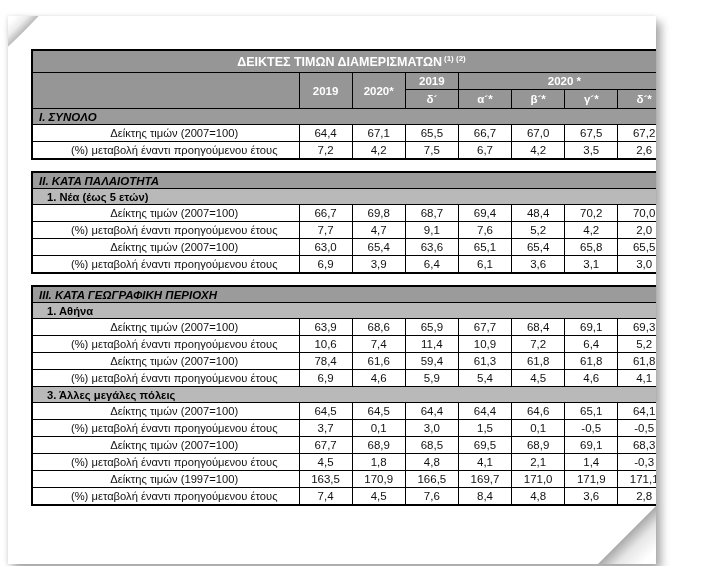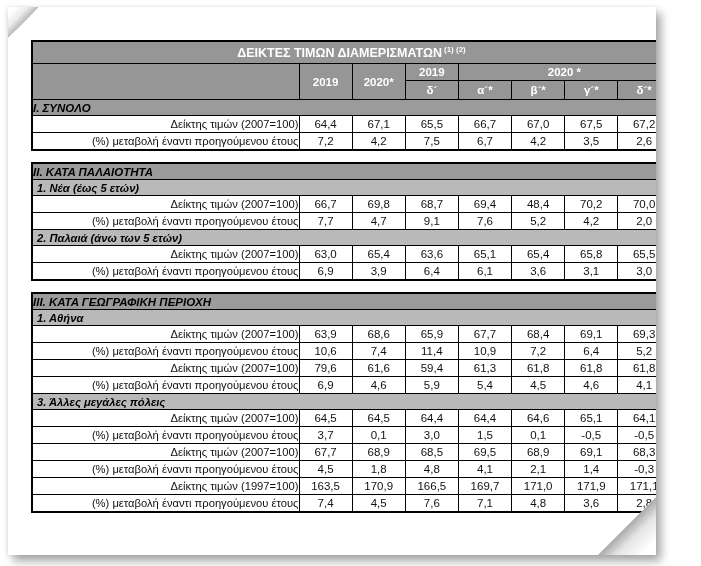"ΔΕΙΚΤΕΣ ΤΙΜΩΝ ΔΙΑΜΕΡΙΣΜΑΤΩΝ (1) (2)" .shadow-wrap { top: 7px -> 16px }
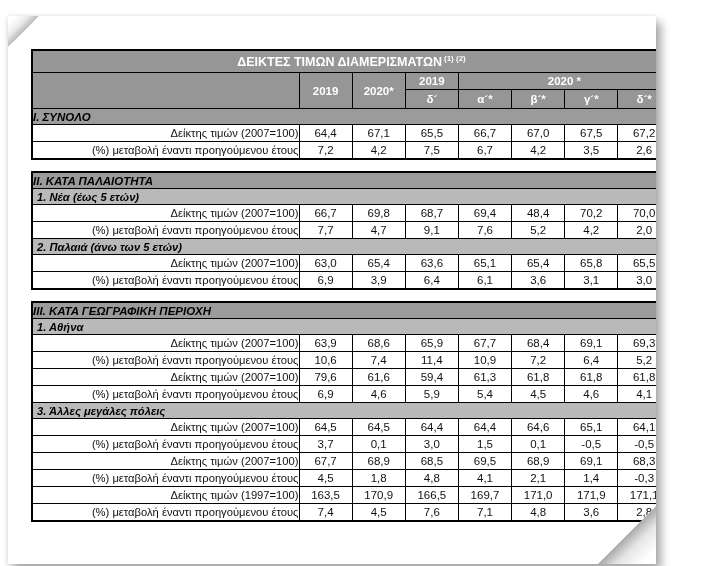"Ι. ΣΥΝΟΛΟ" tr.section td { padding-left: none -> 6px }
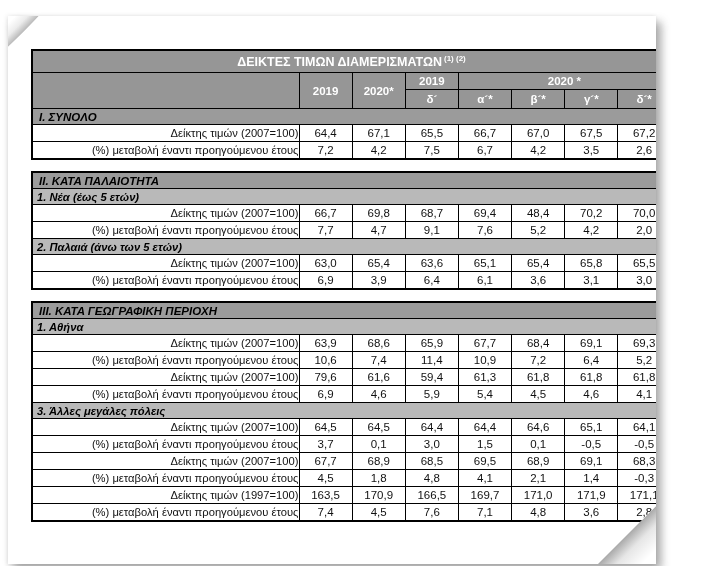"Δείκτης τιμών (2007=100)" tr.data td.lbl { text-align: right -> center }
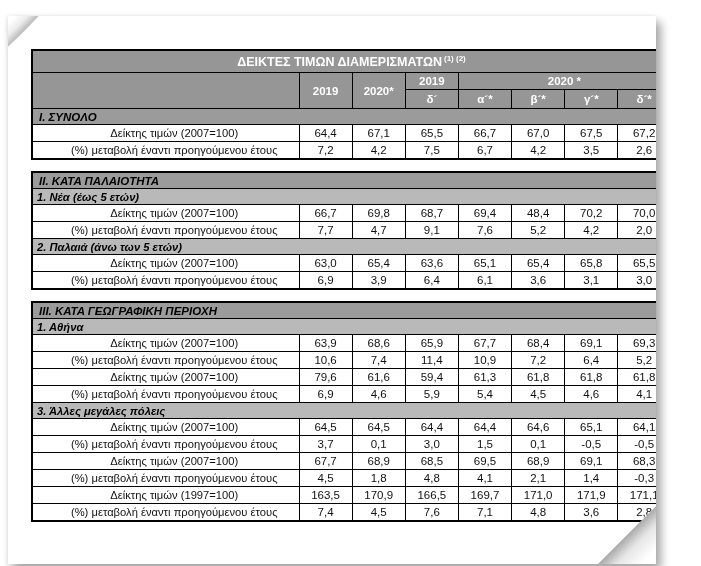"1. Νέα (έως 5 ετών)" tr.subsection td { font-style: italic -> none; padding-left: 4px -> 14px }
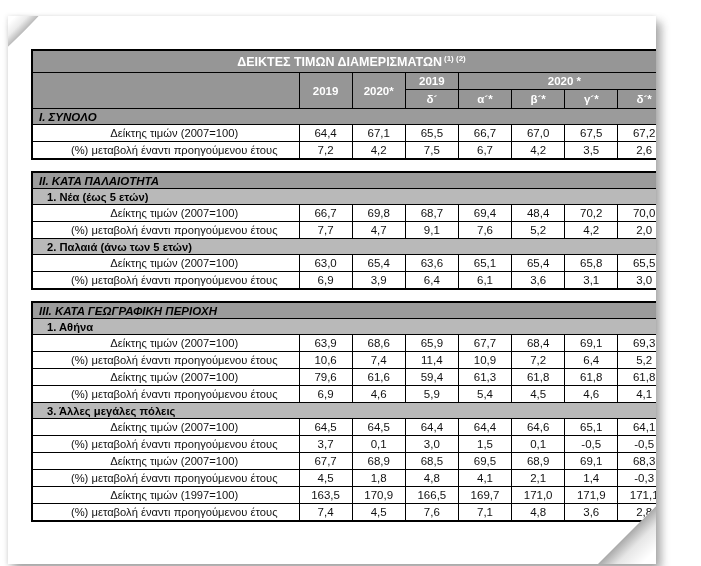"2. Παλαιά (άνω των 5" tr.subsection { html: <tr> <td>2. Παλαιά (άνω των 5 ετών)</td> </tr> -> none }
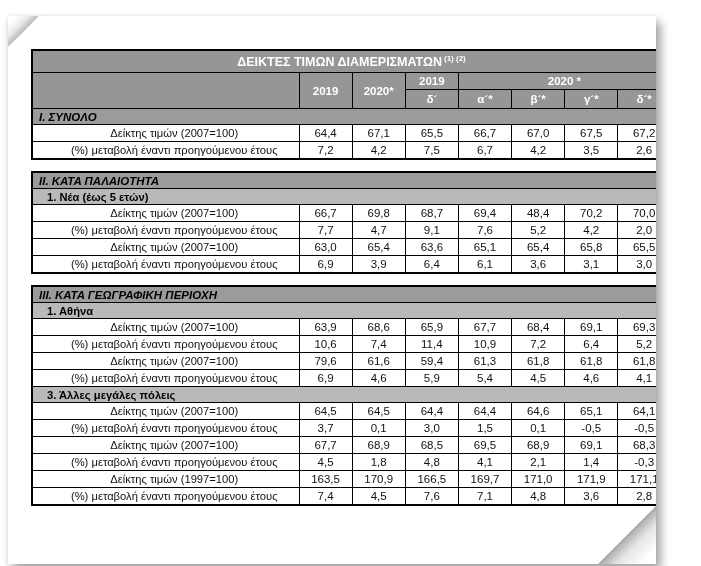"79,6" td.num { text: 79,6 -> 78,4 }
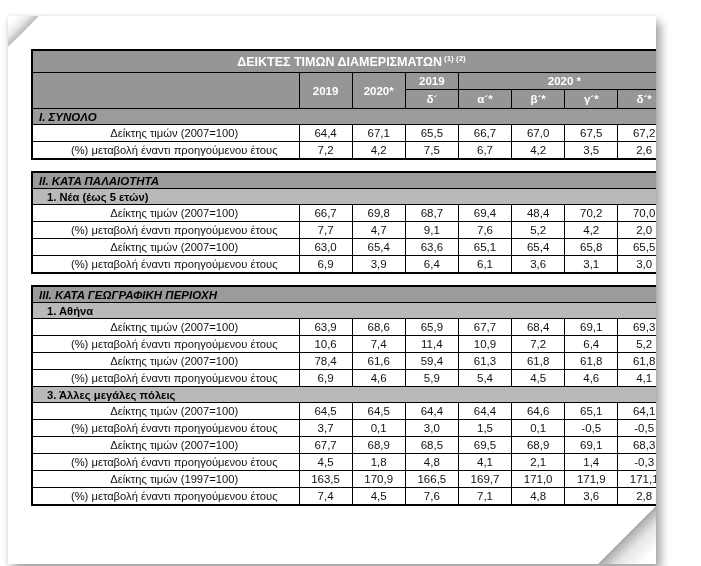"7,1" td.num { text: 7,1 -> 8,4 }
